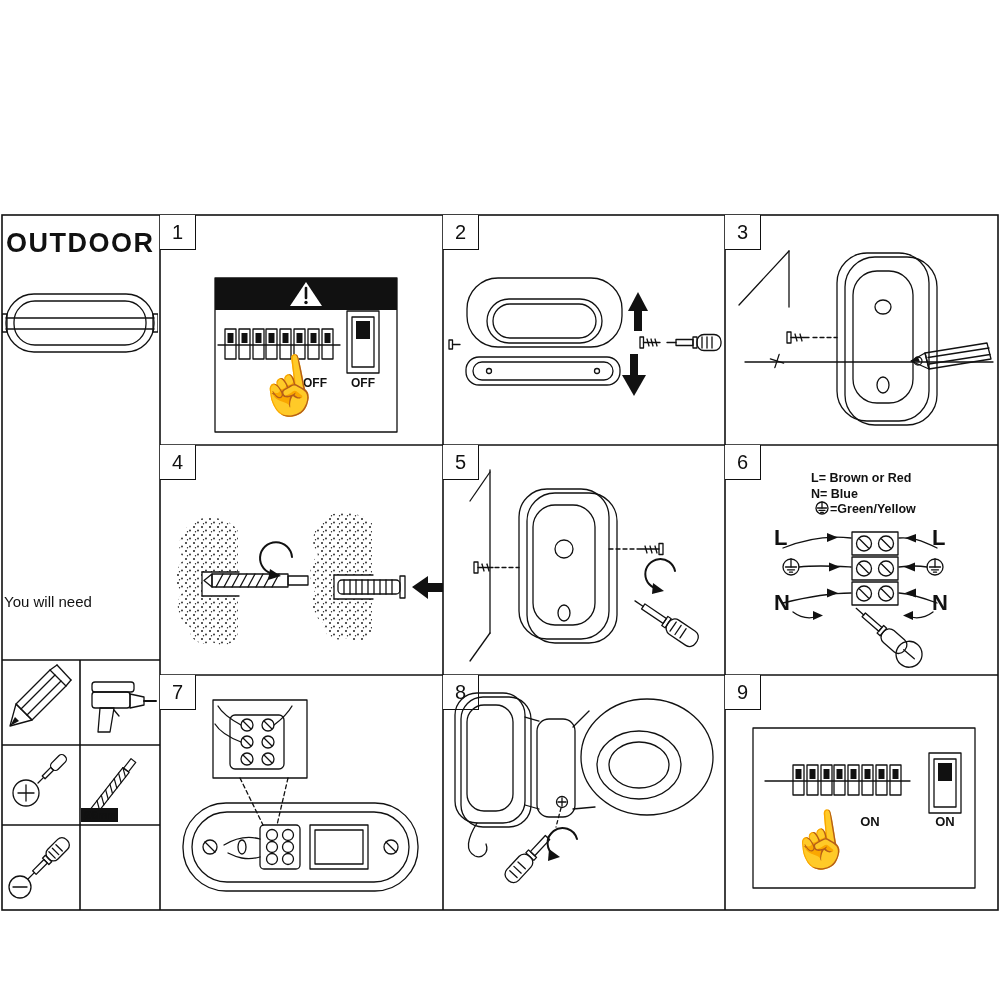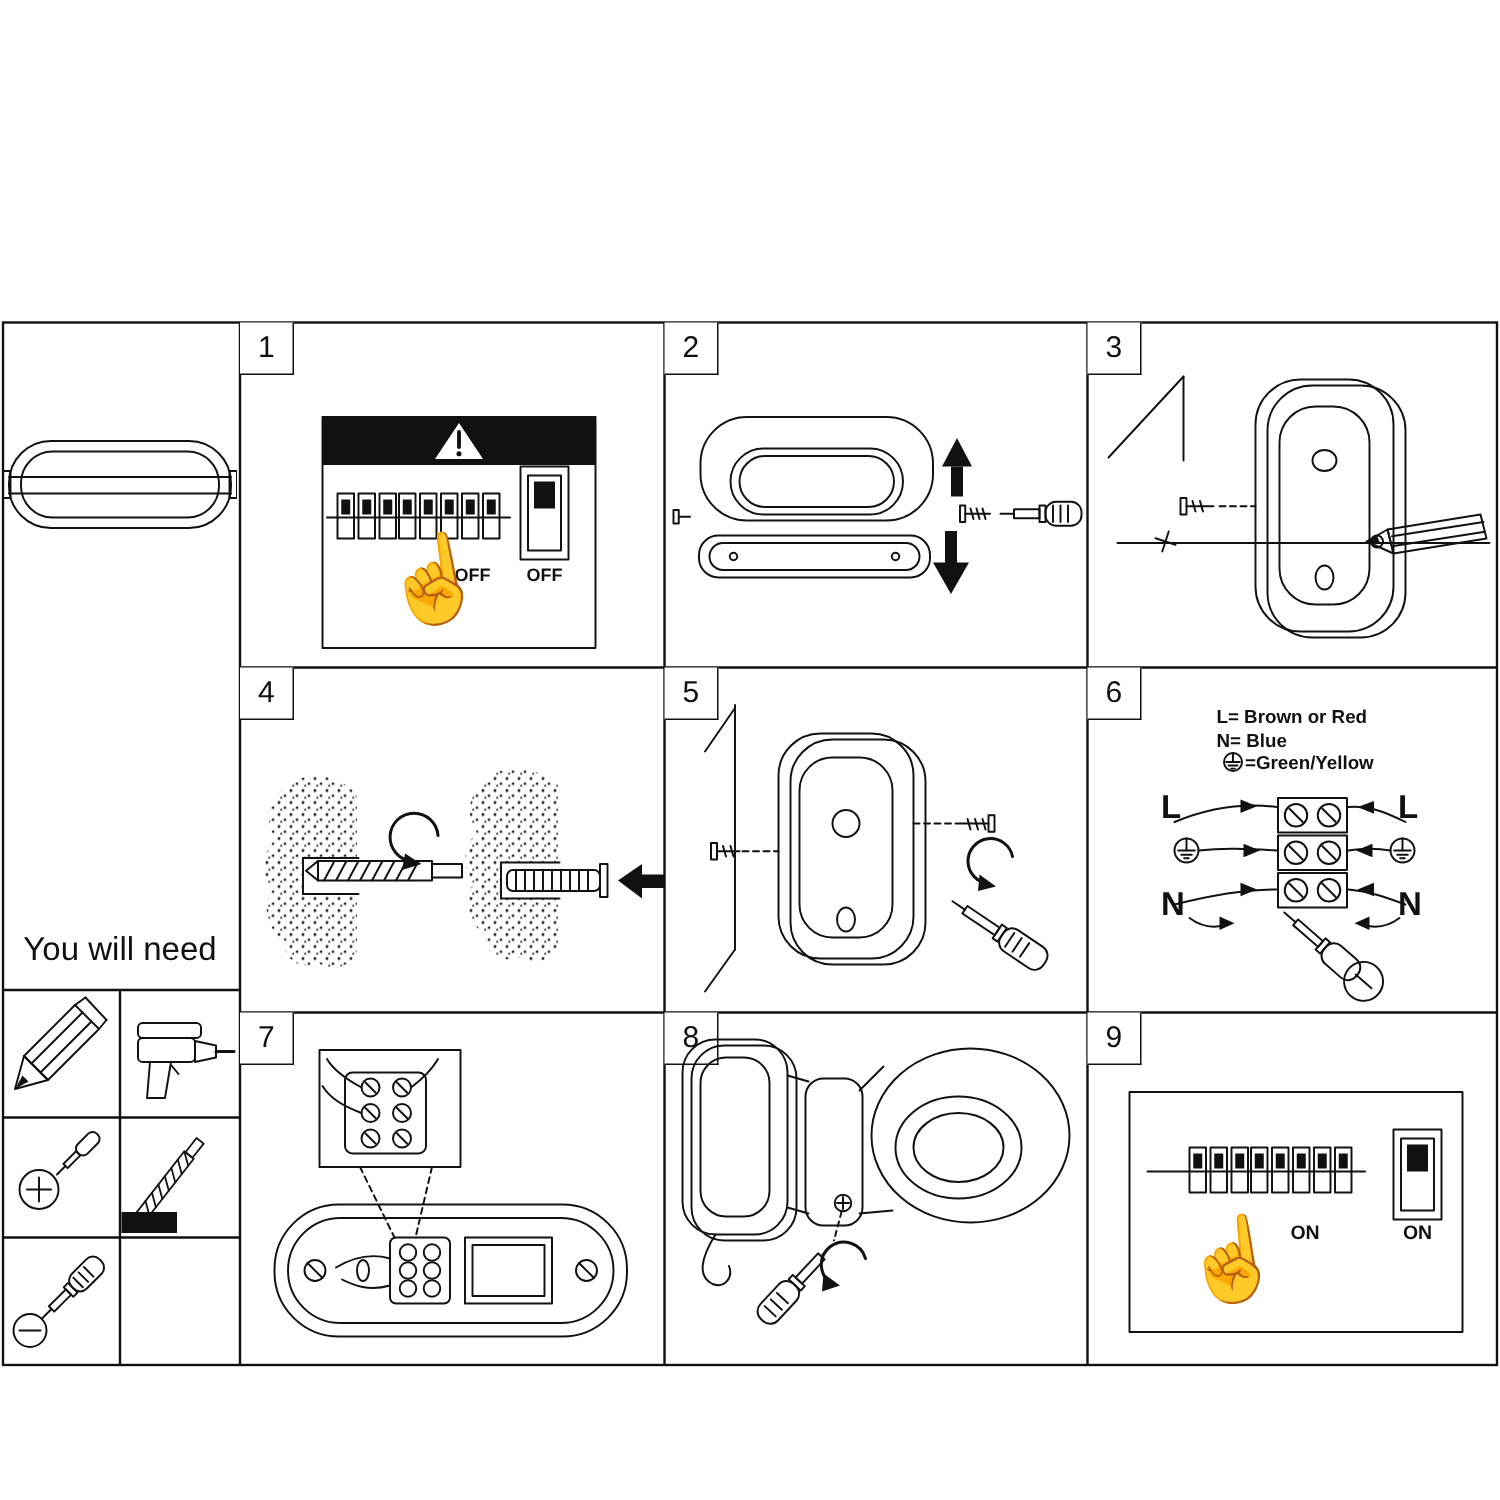"OUTDOOR" div.title { html: none -> <div>OUTDOOR</div> }
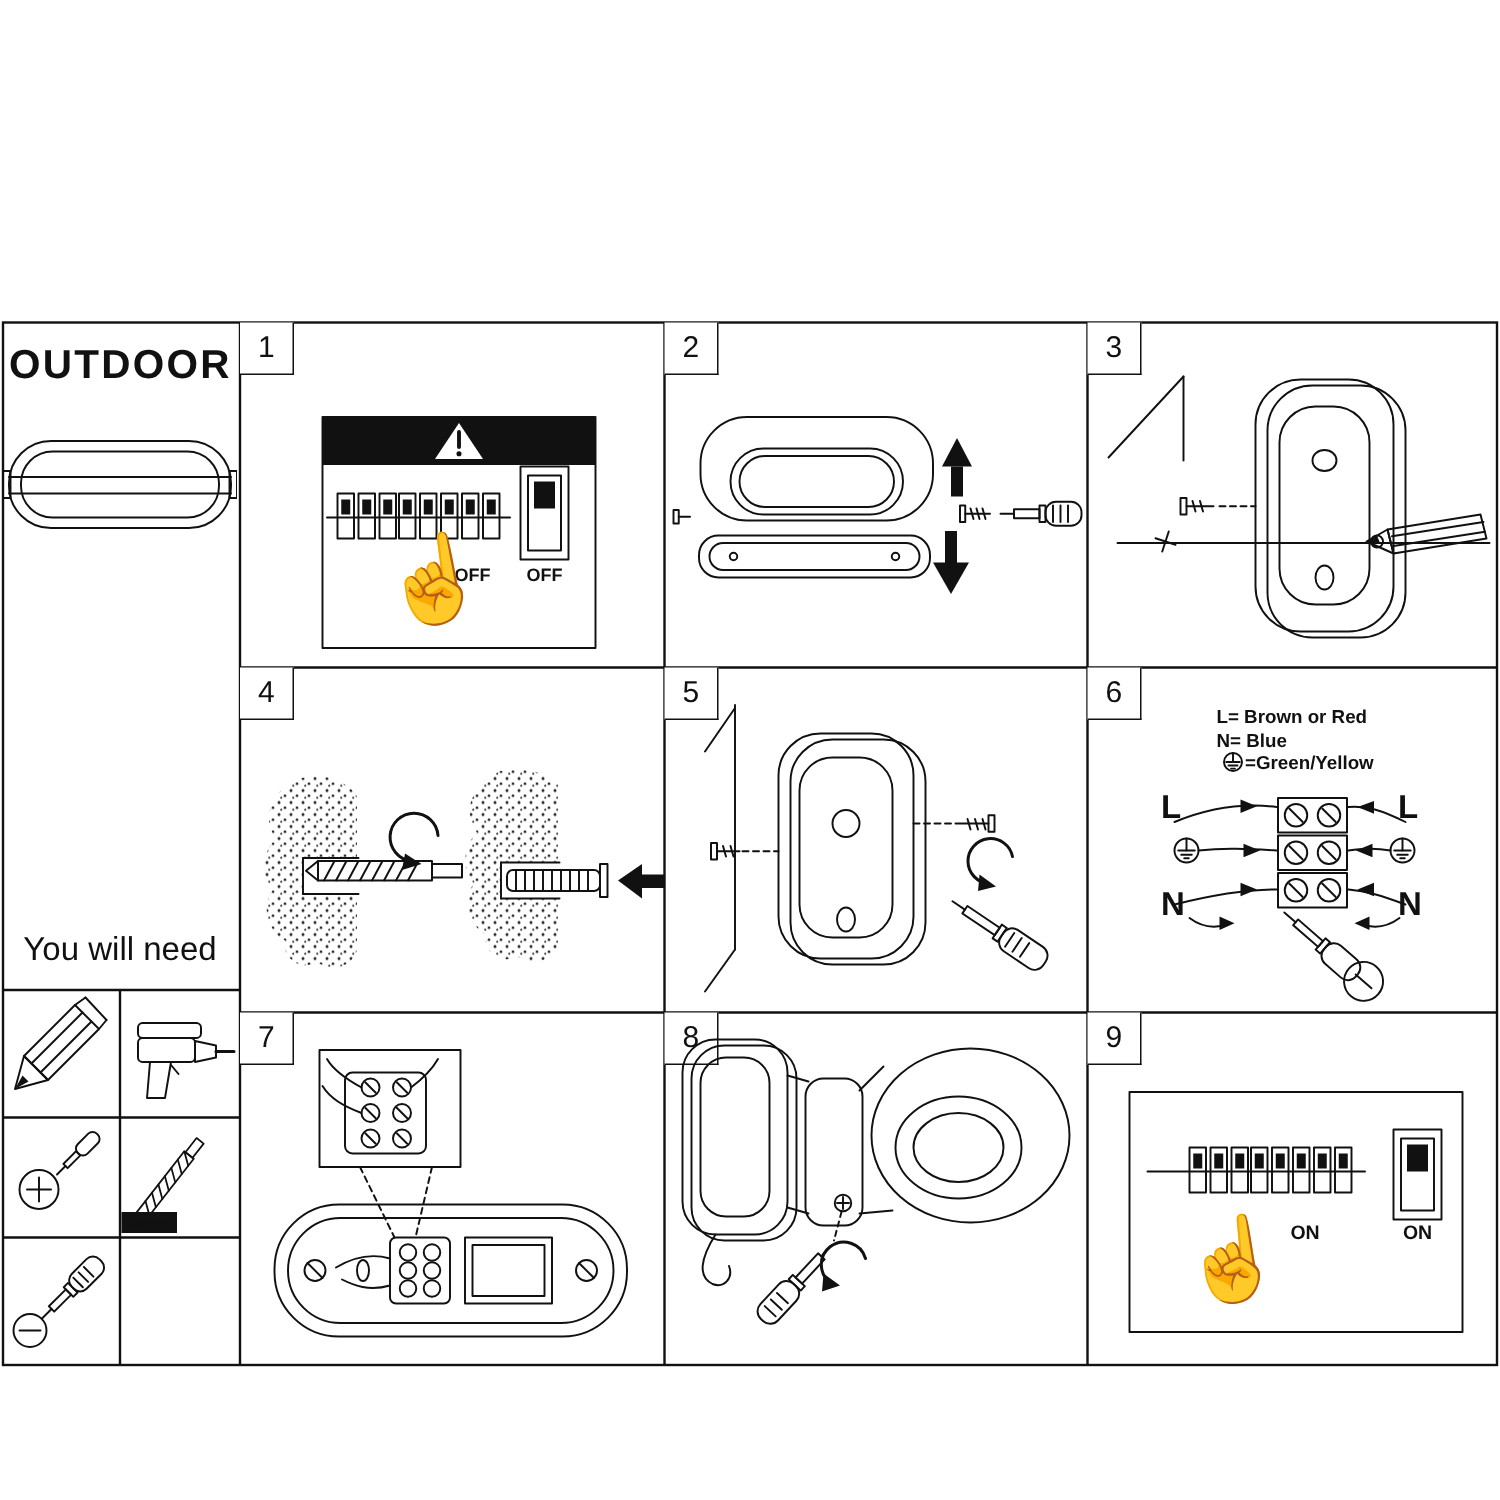"You will need" .need { font-size: 22px -> 15px; text-align: center -> left; top: 620px -> 593px }
